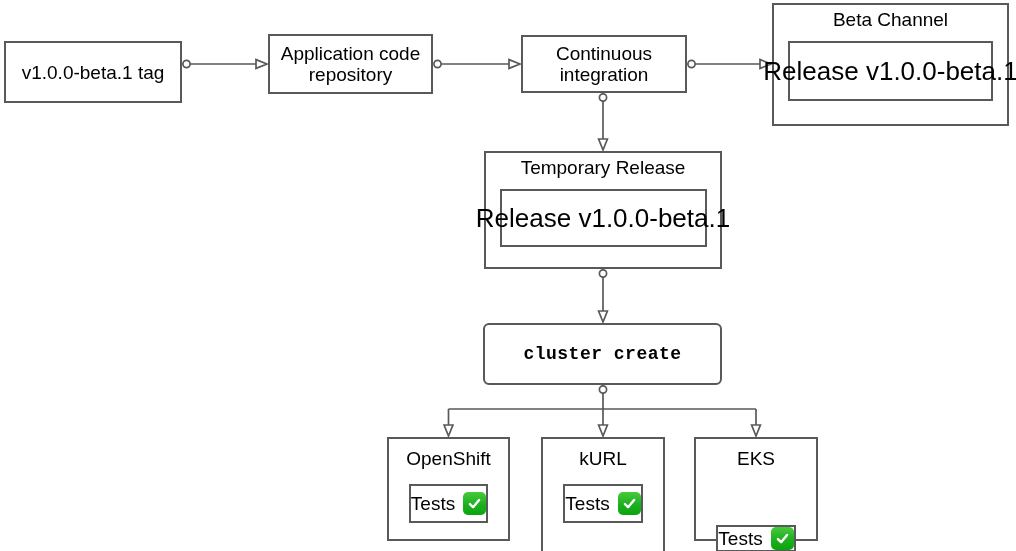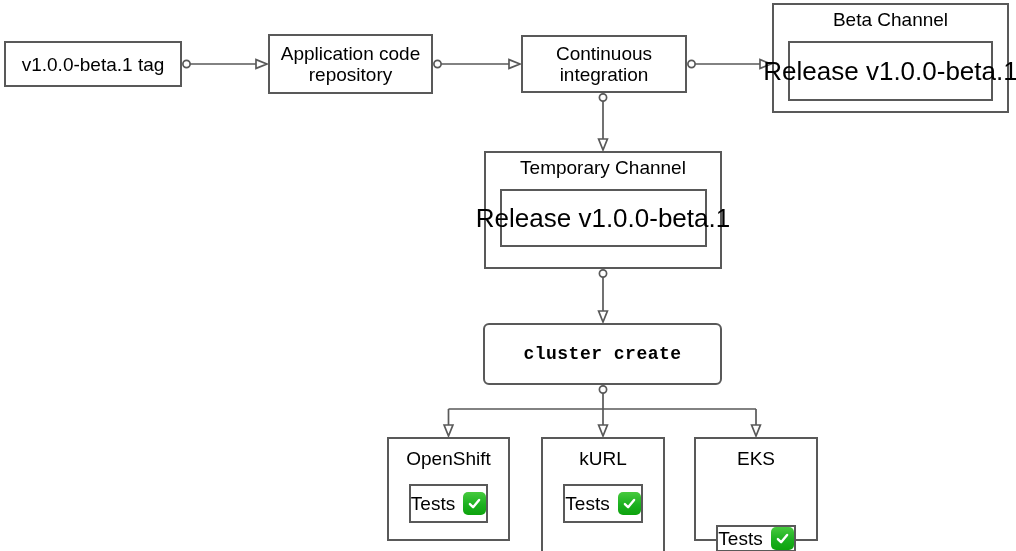"Beta Channel" div.group { height: 110px -> 123px }
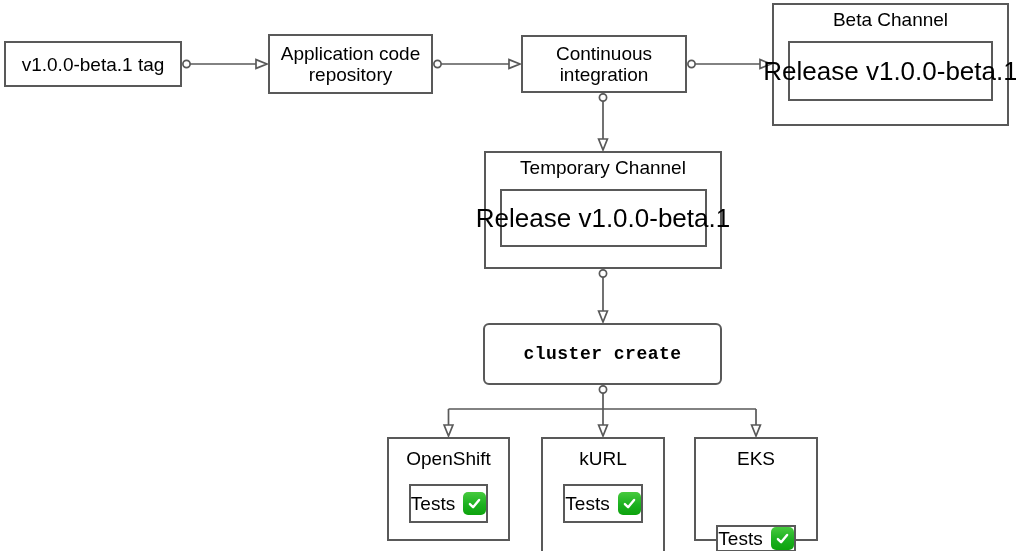"v1.0.0-beta.1 tag" div.node { height: 46px -> 62px }
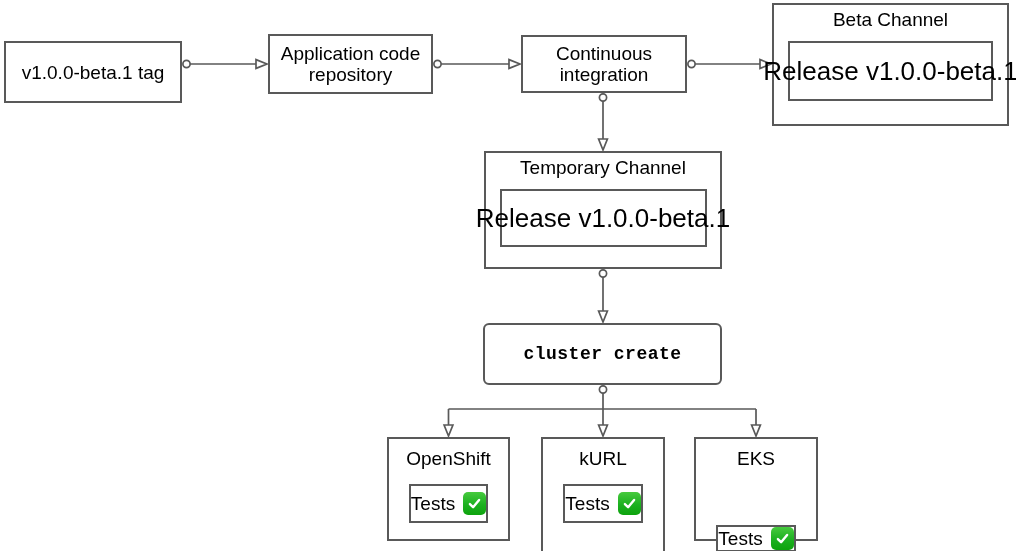"Temporary Channel" div.group-title { text: Channel -> Release }
